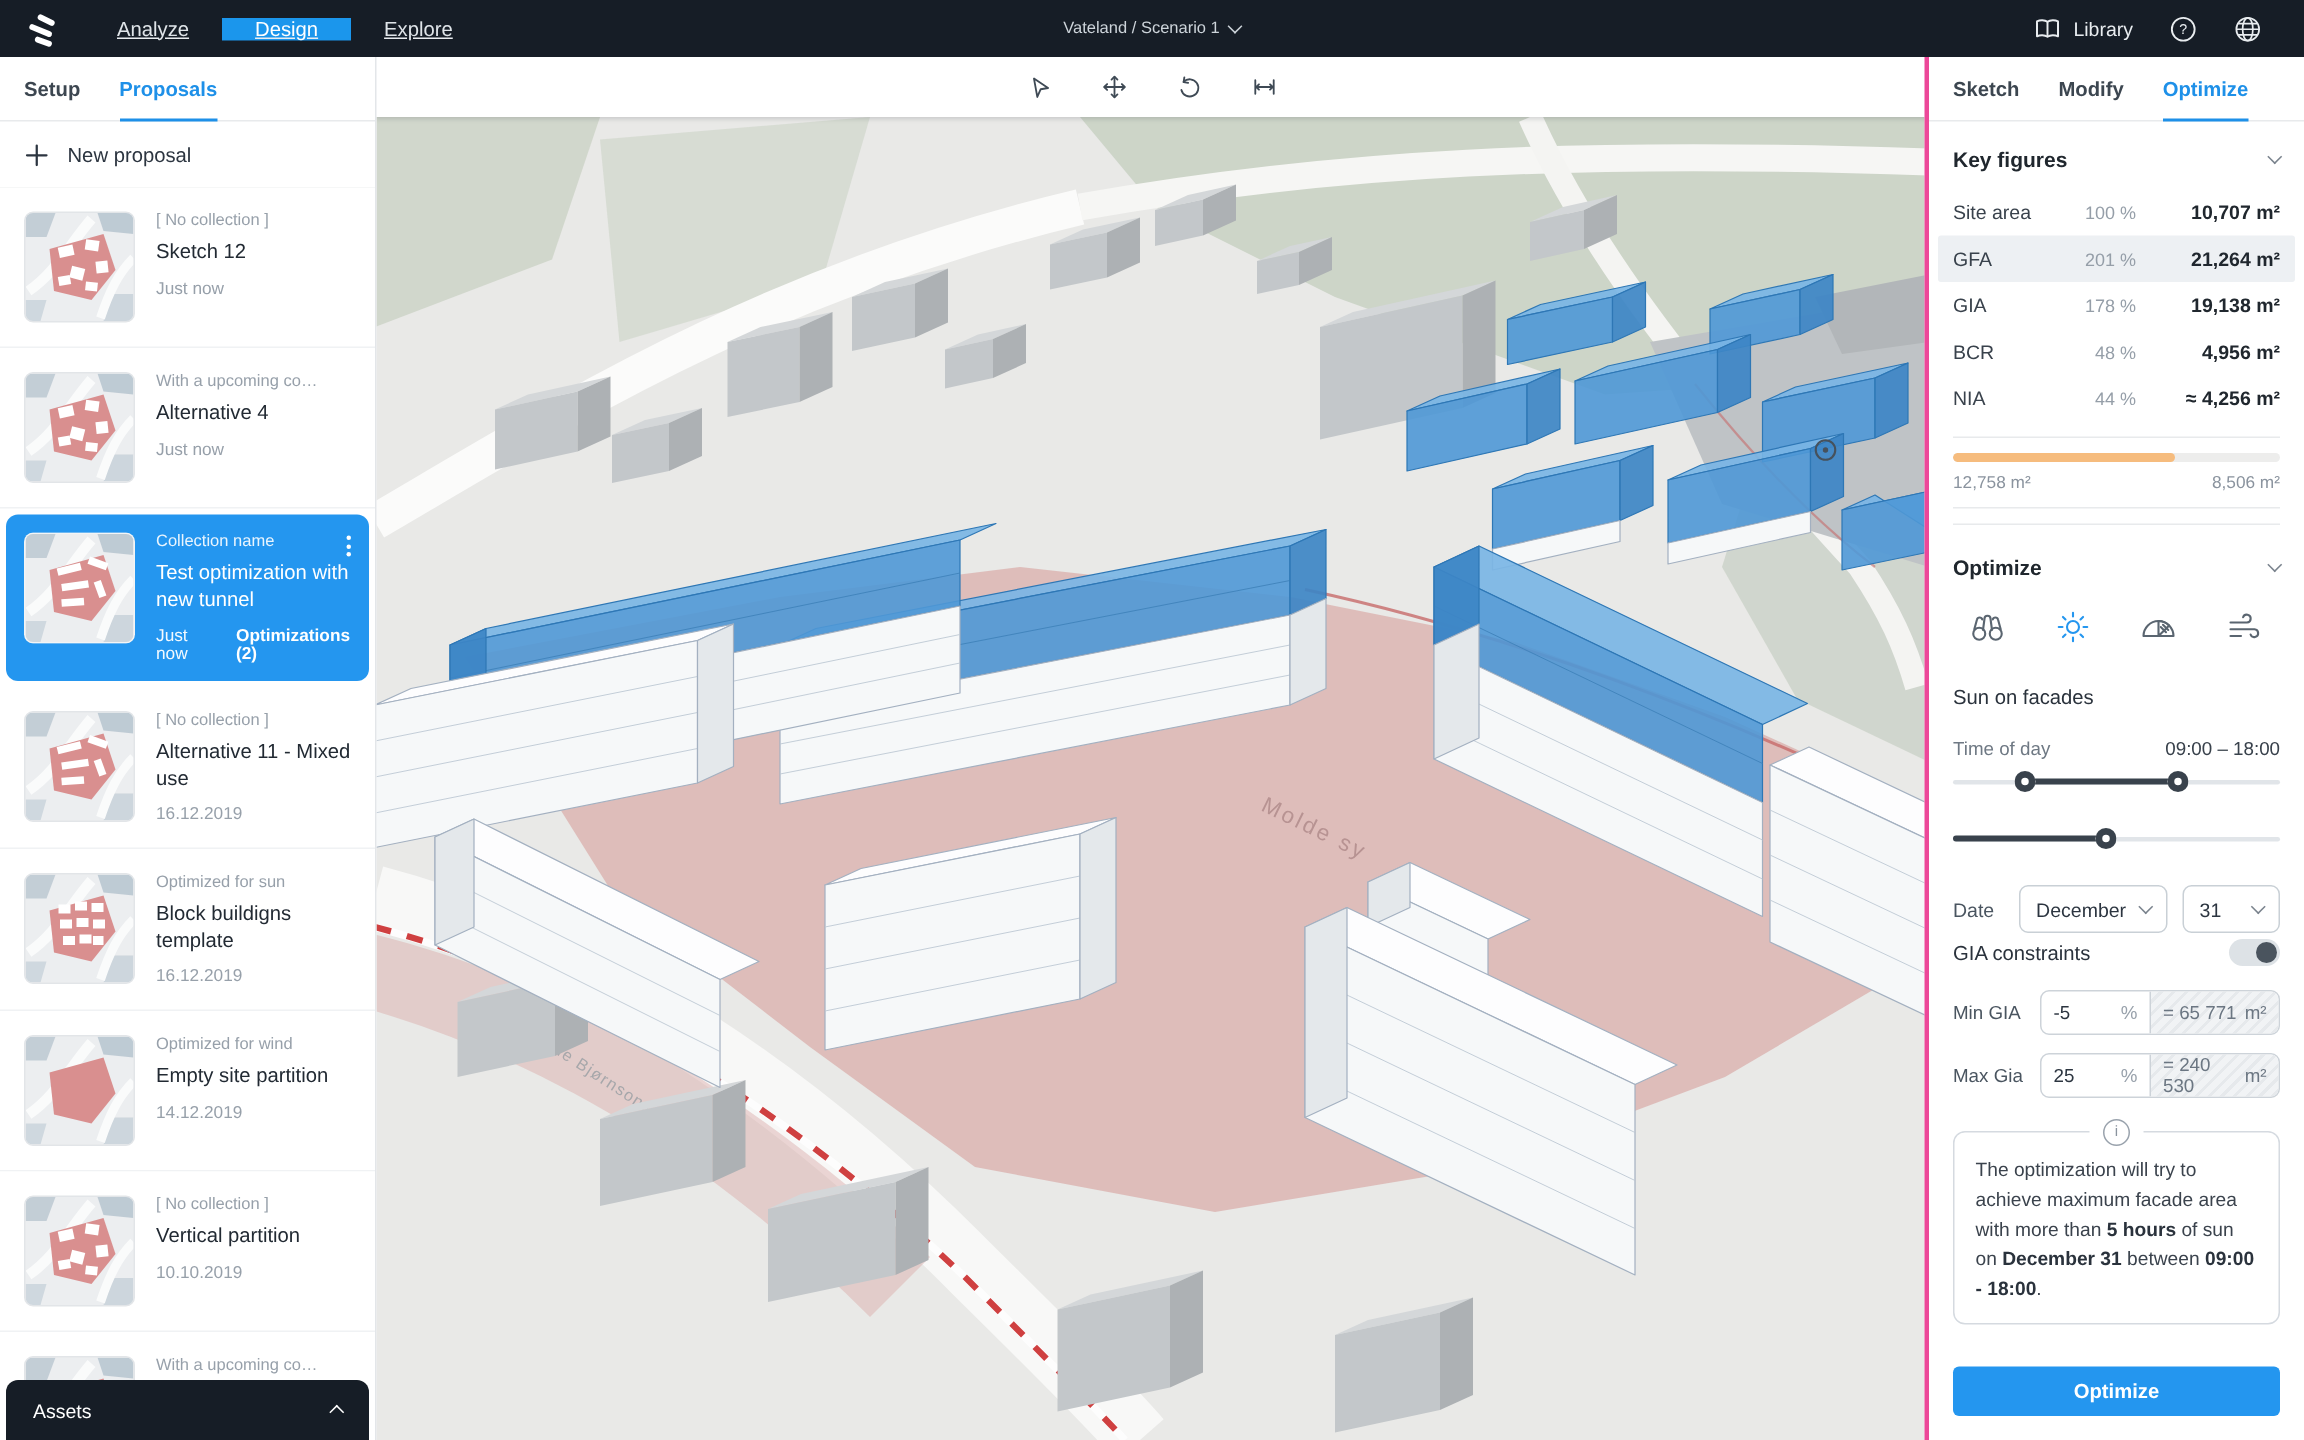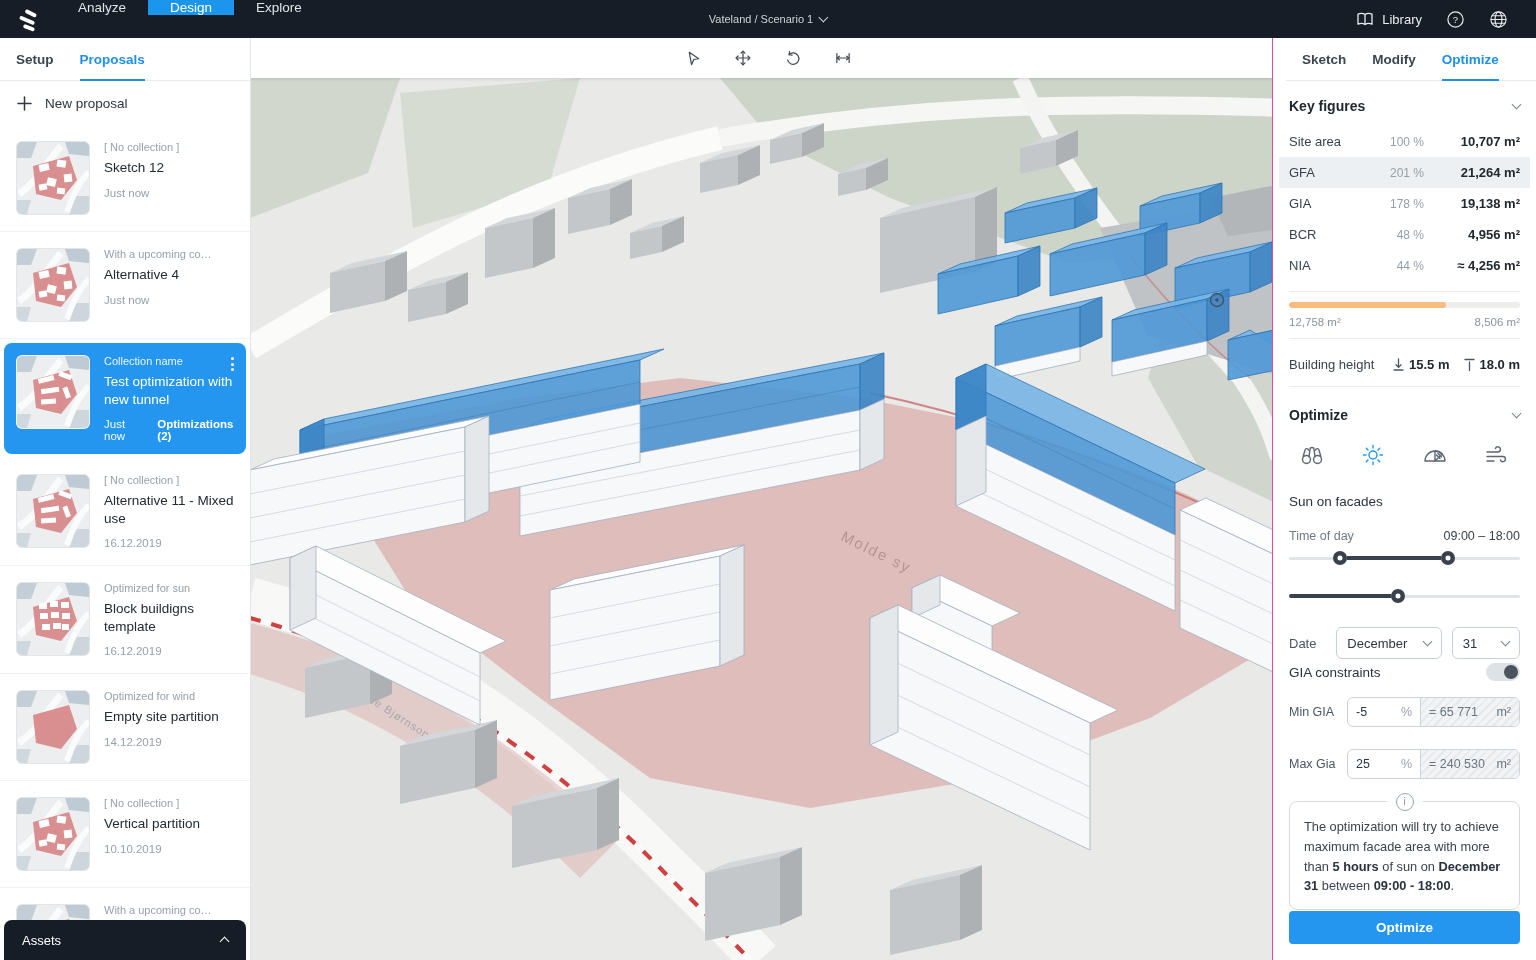"Analyze" .top-tabs { align-items: flex-start -> center; text-decoration: none -> underline }
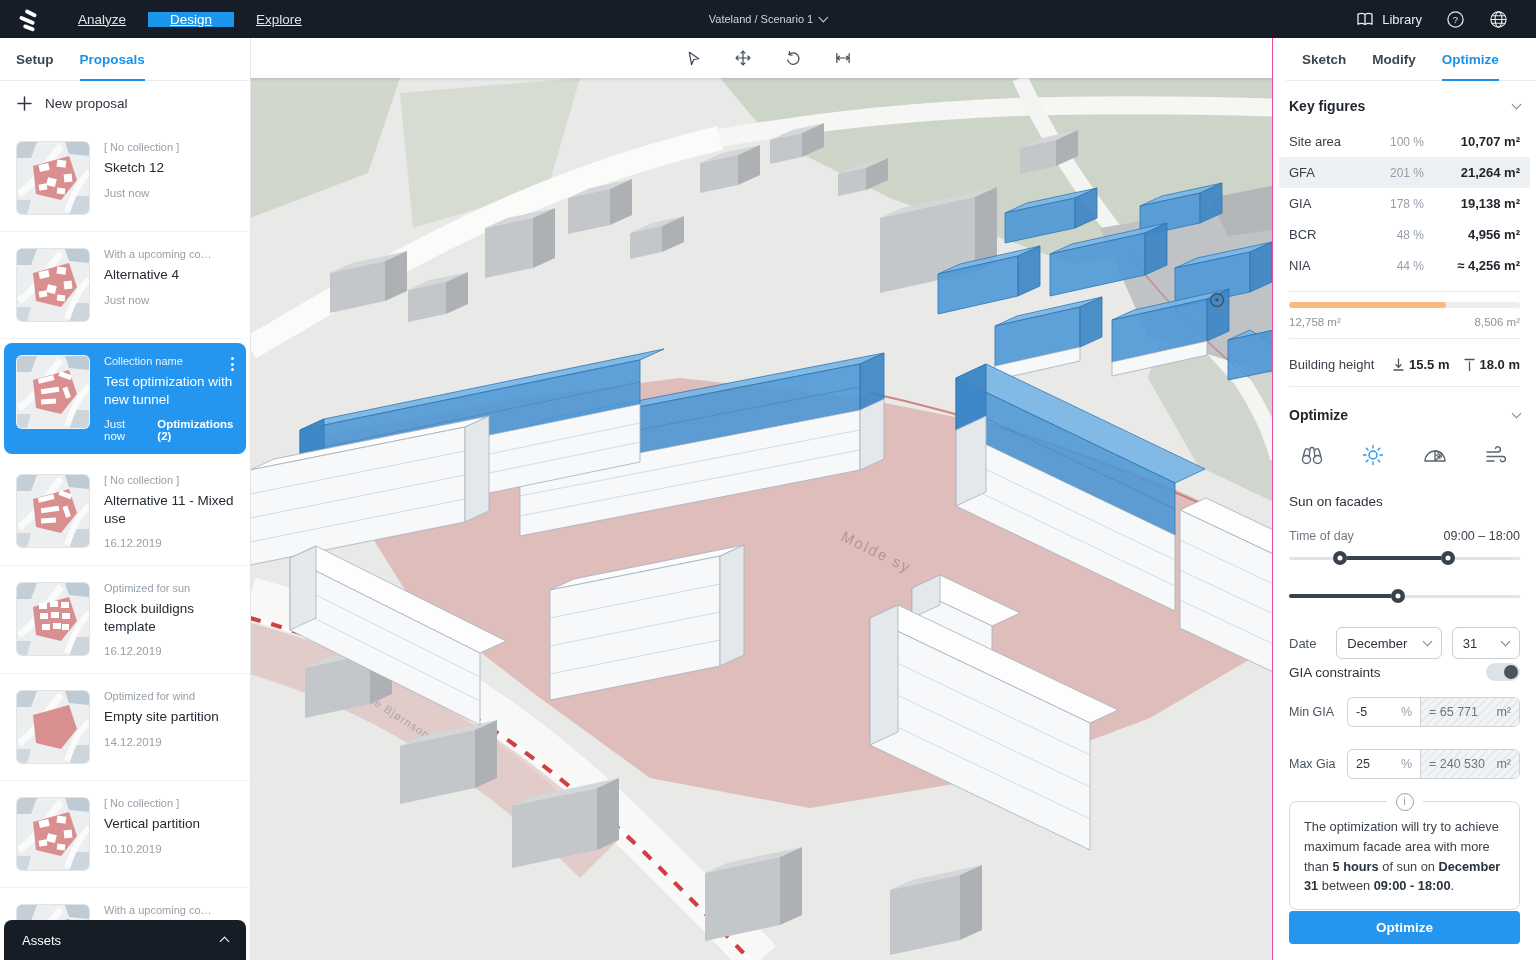"Sketch" .right-panel { border-left: 1px solid #ec4899 -> 3px solid #ec4899; padding-left: 13px -> none }
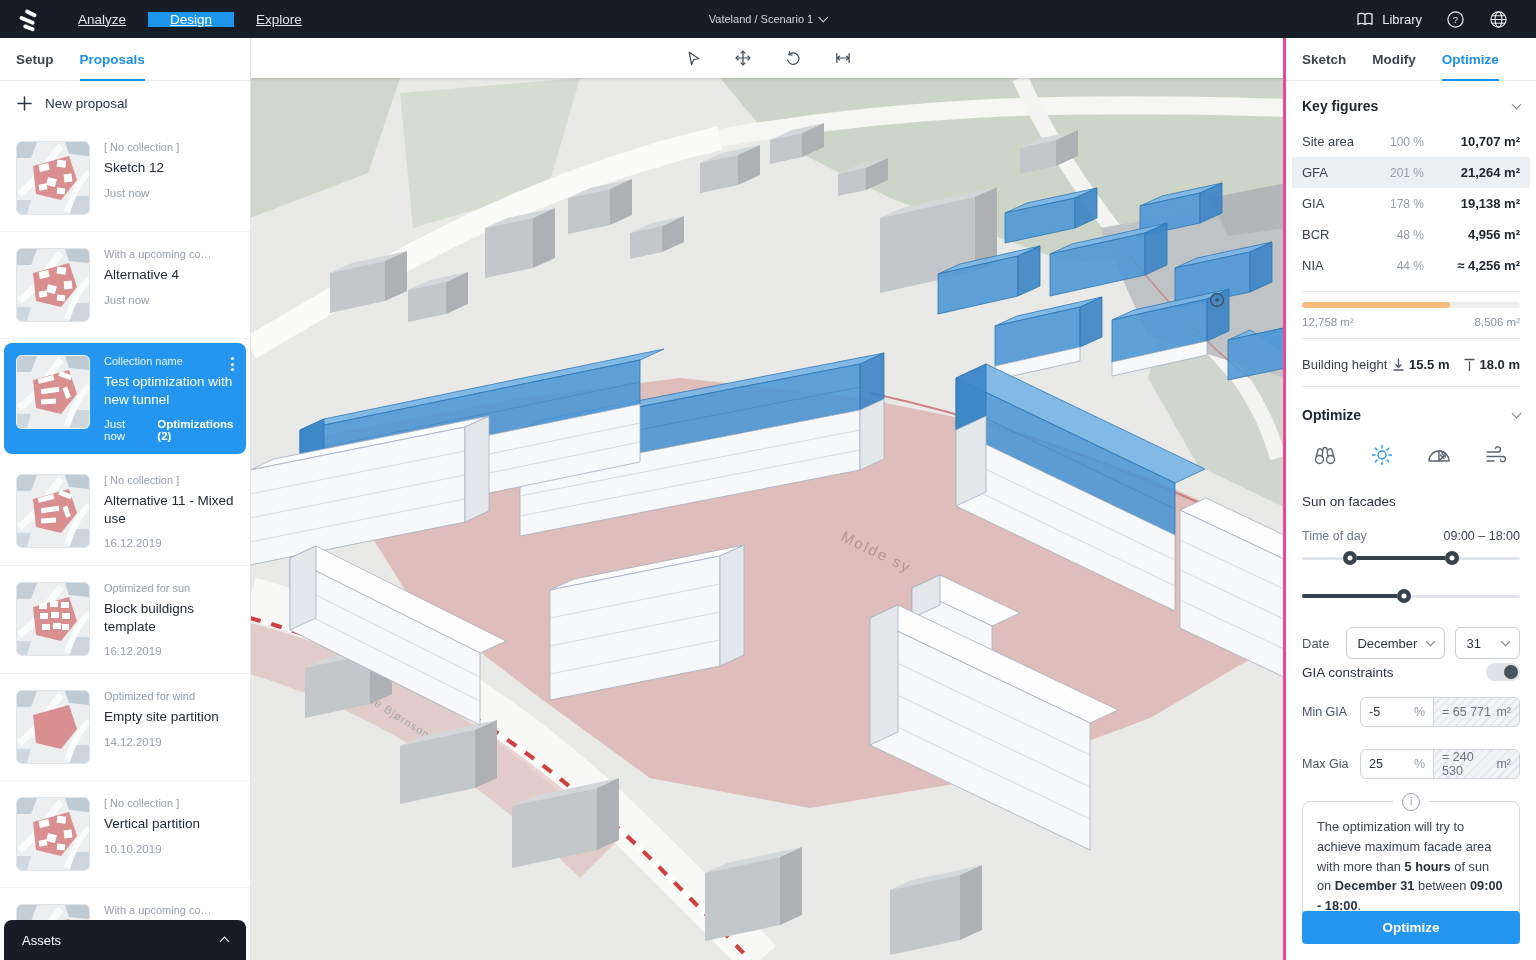"Building height" div.bh-row { html: <div> <span>Building height</span> <span> <span> <svg> <path></path> <path></path> <path></path> </svg> <span>15.5 m</span> </span> <span> <svg> <path></path> <path></path> </svg> <span>18.0 m</span> </span> </span> </div> -> none }
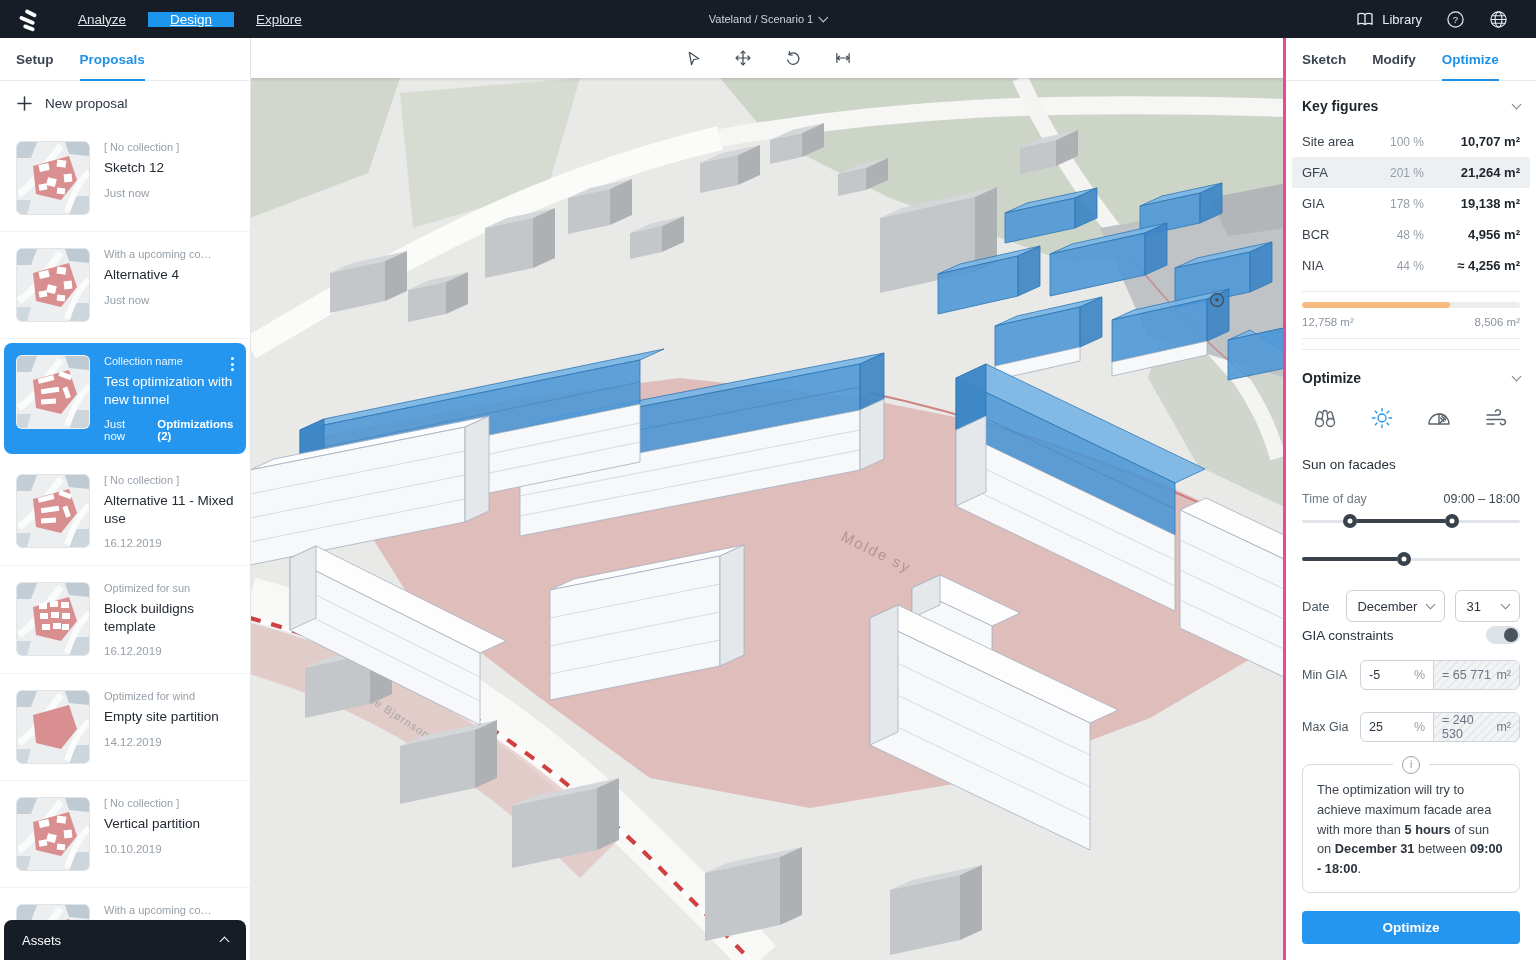"Min GIA" .c-row { margin-bottom: 22px -> 12px }
